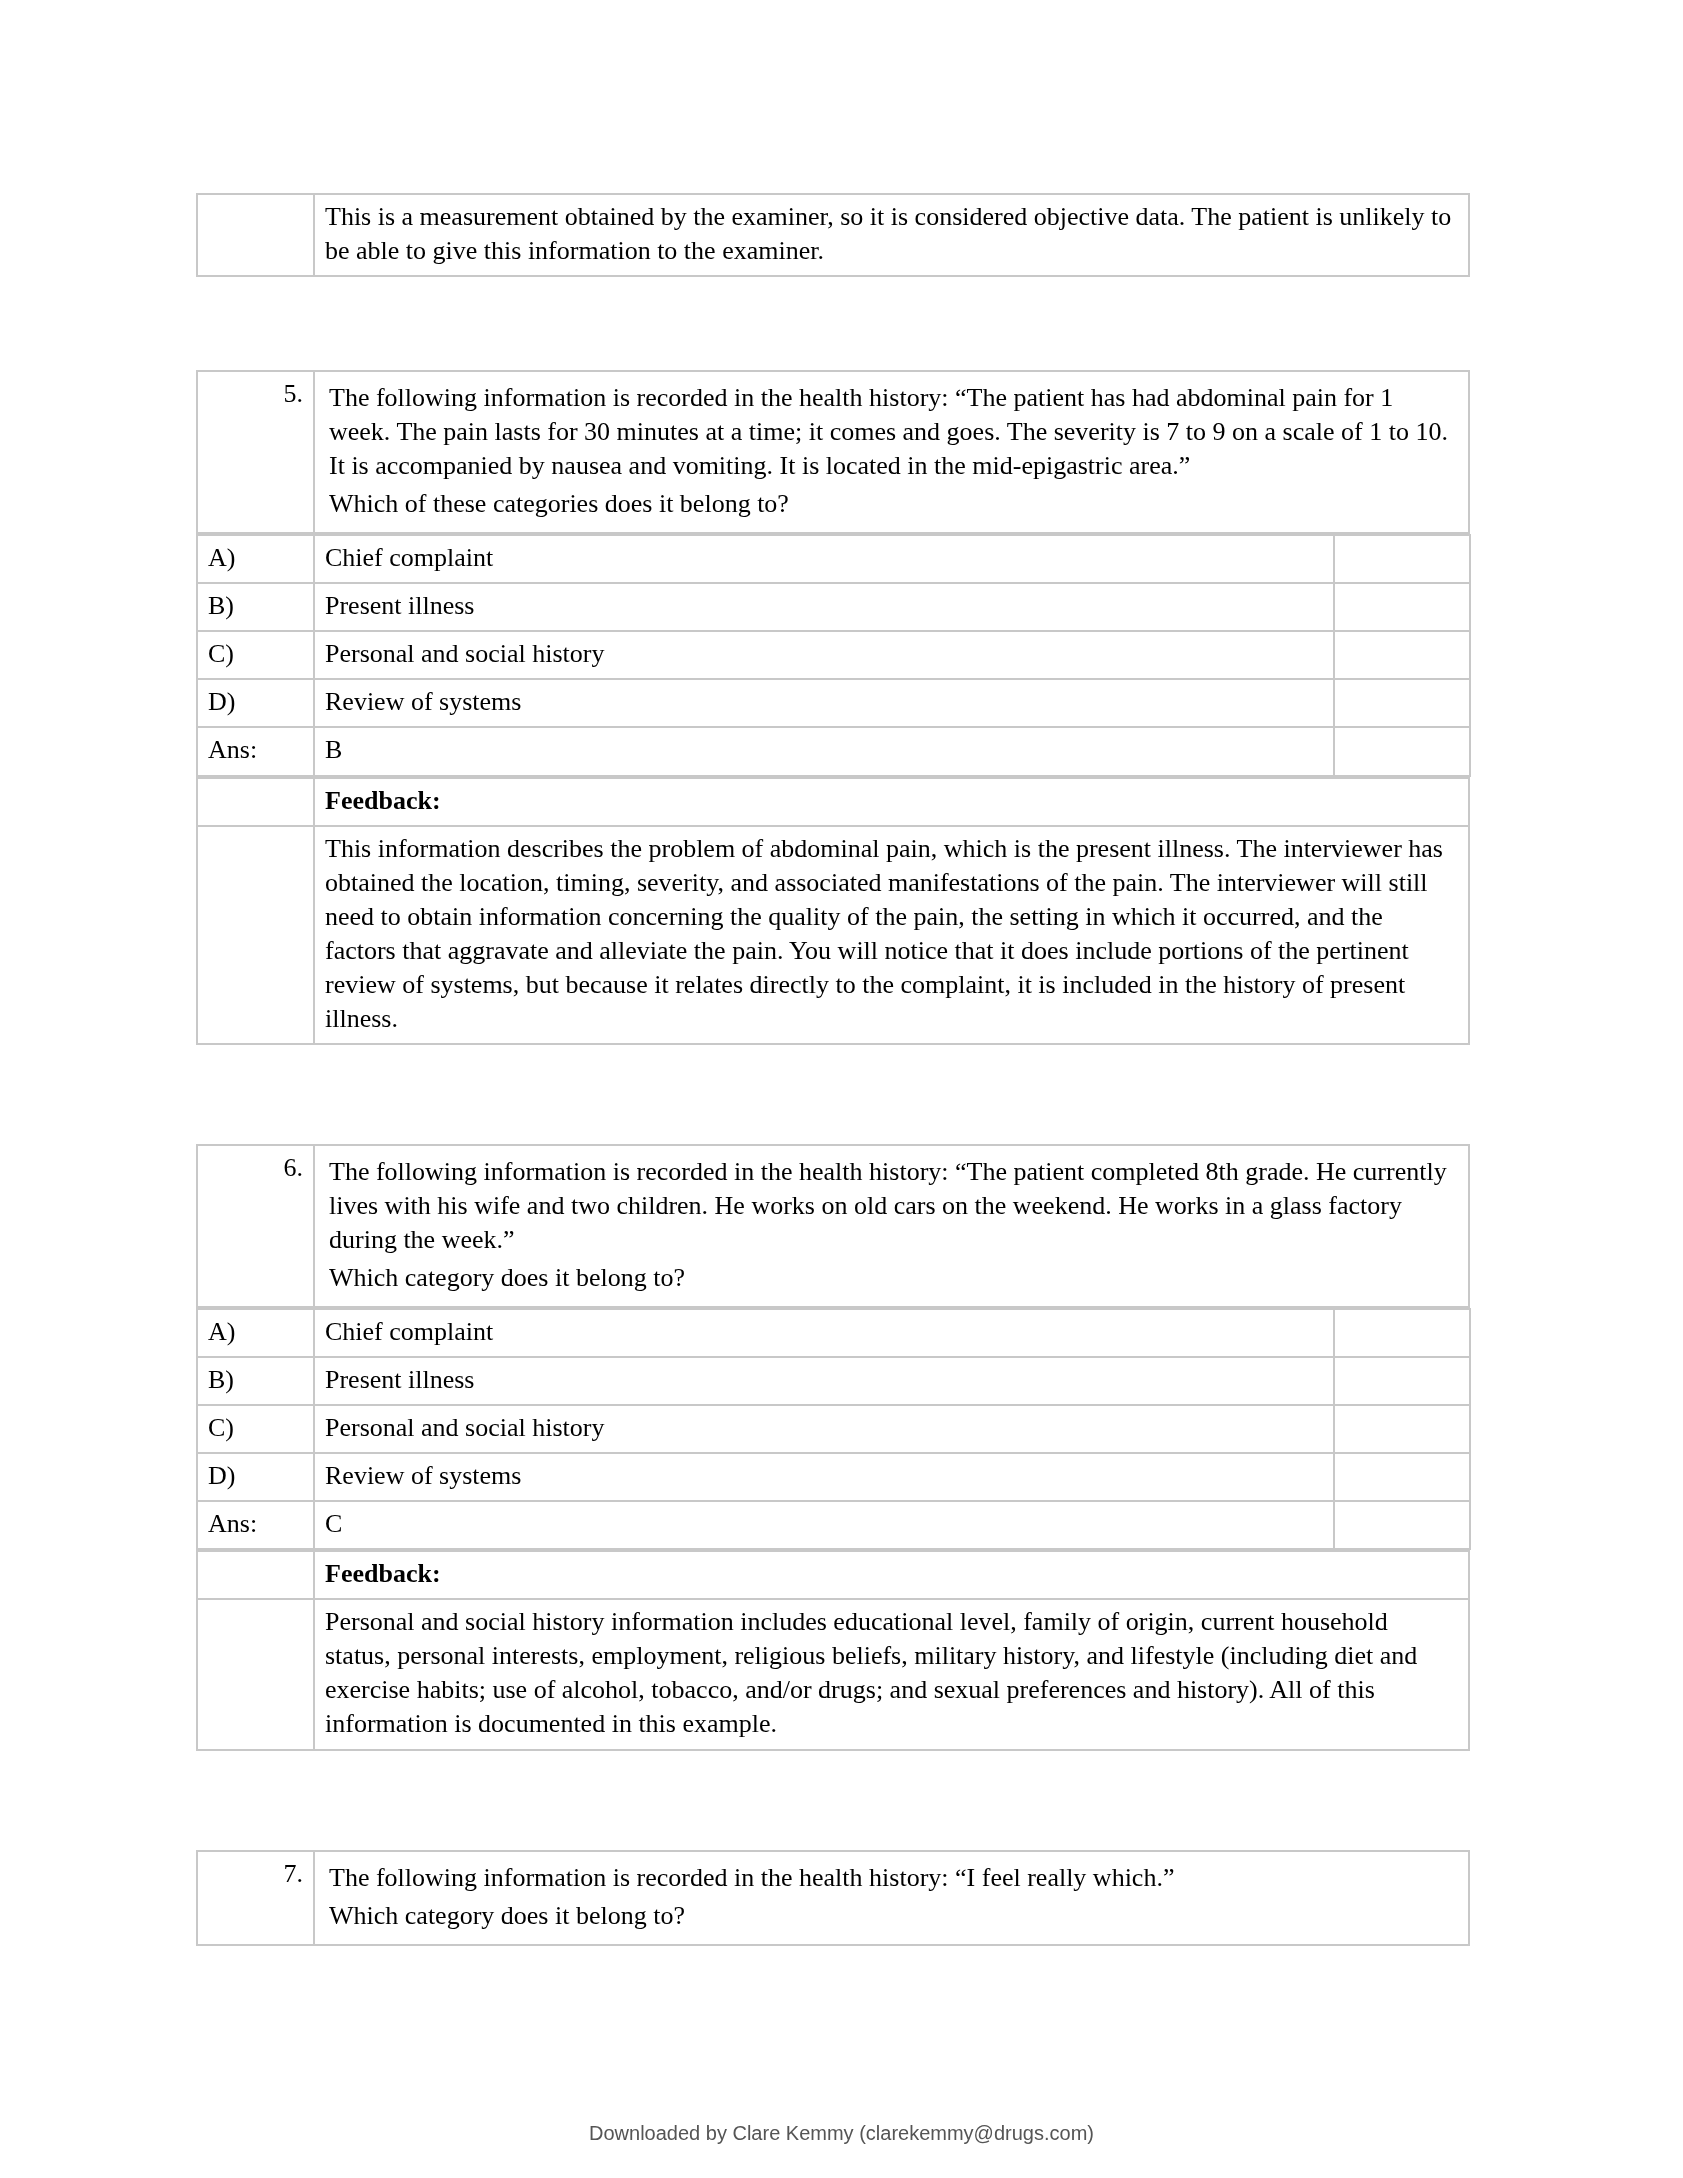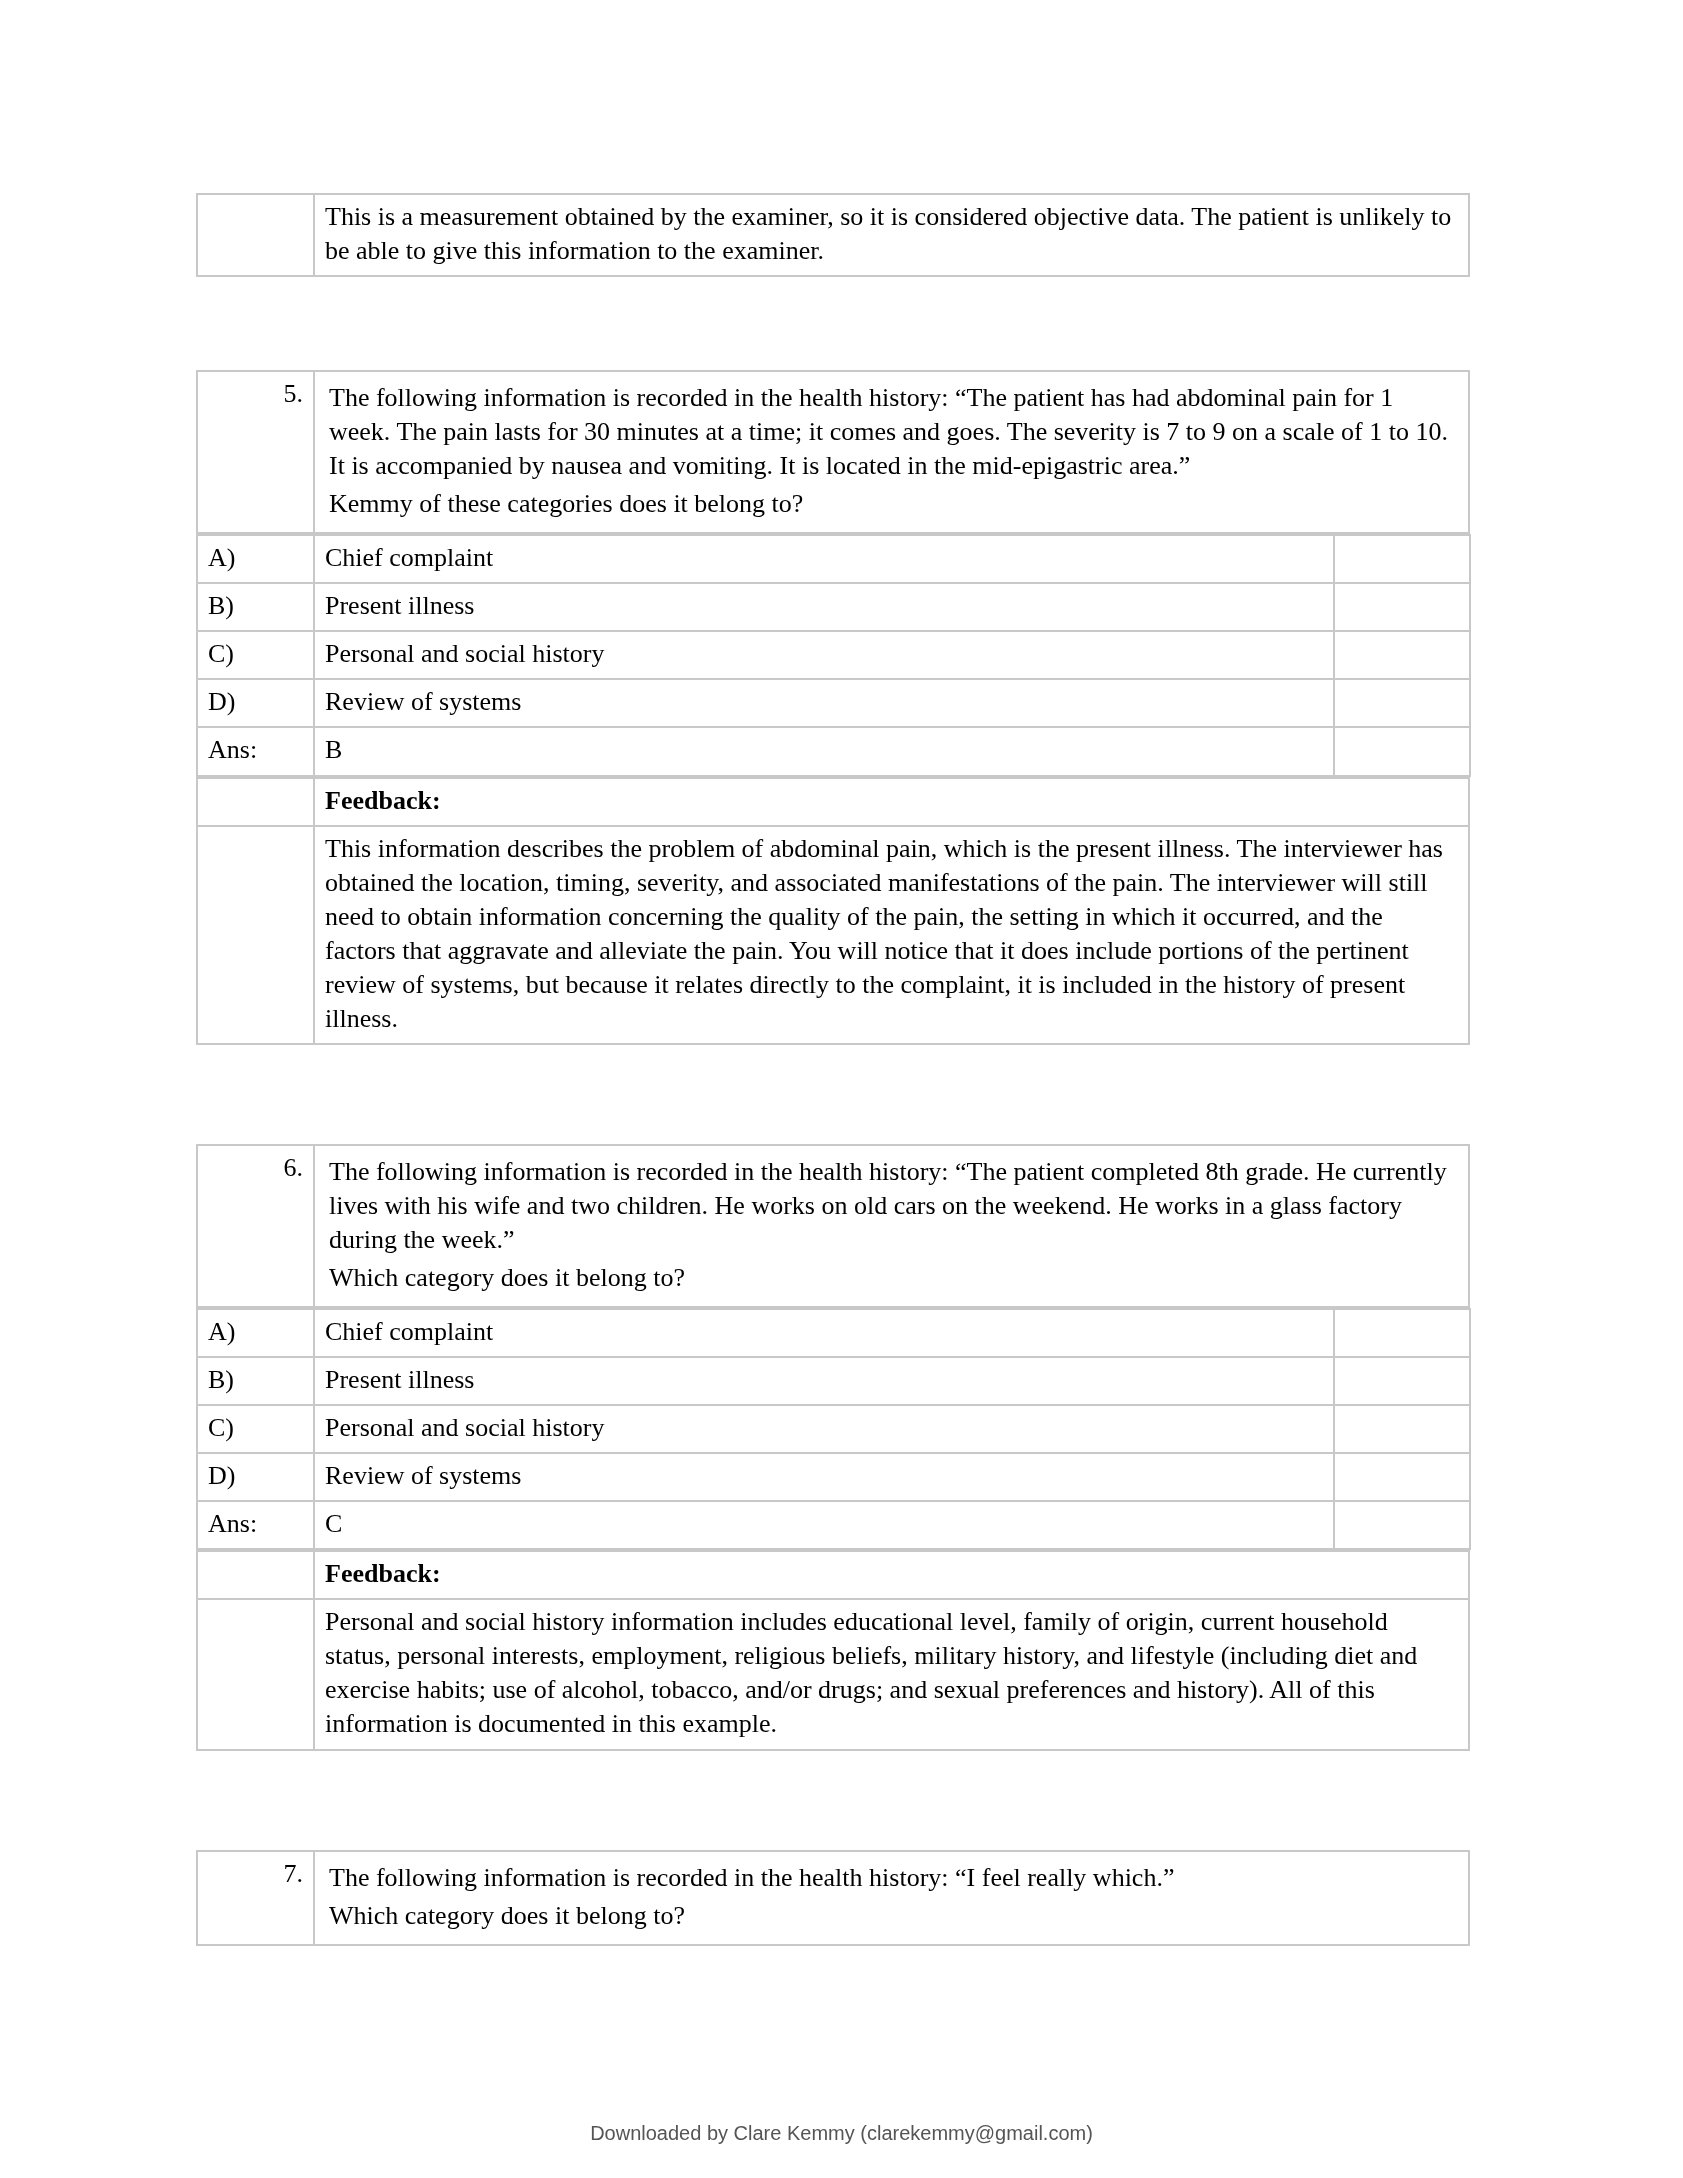"Kemmy of these categories does" p.para { text: Kemmy -> Which }
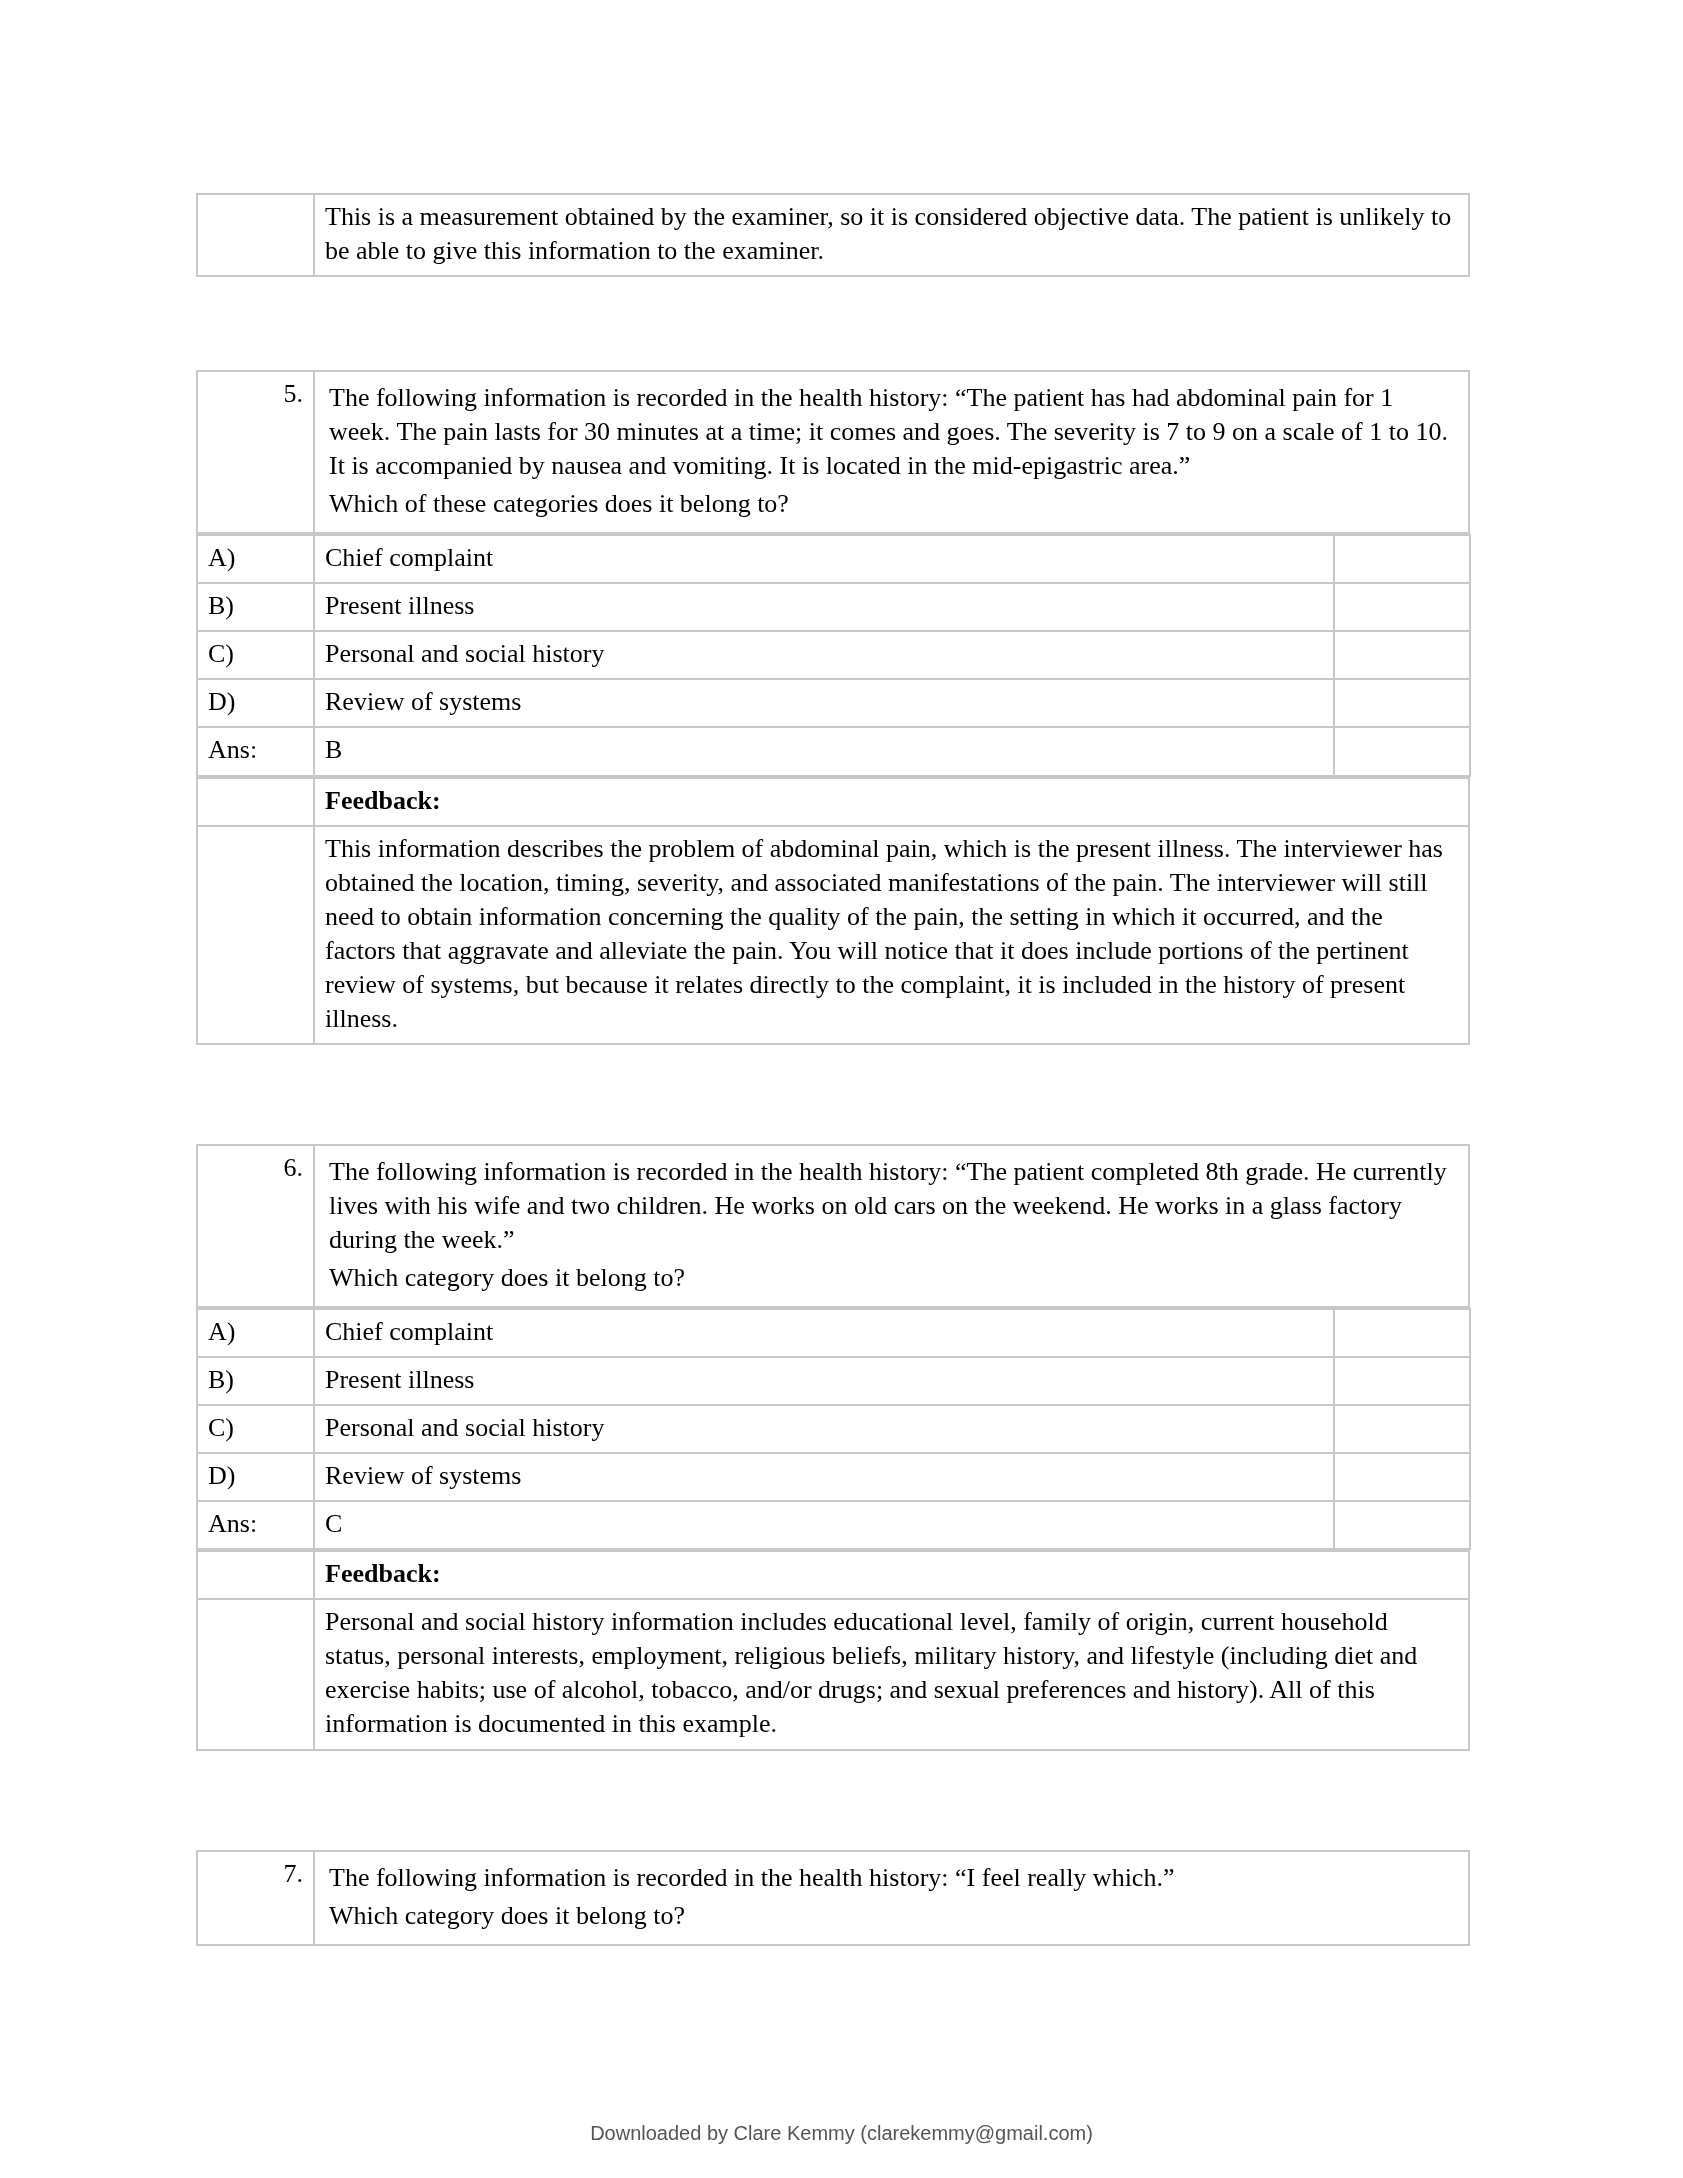"Downloaded by Clare Kemmy" div.footer { text: clarekemmy@gmail.com -> clarekemmy@drugs.com }
